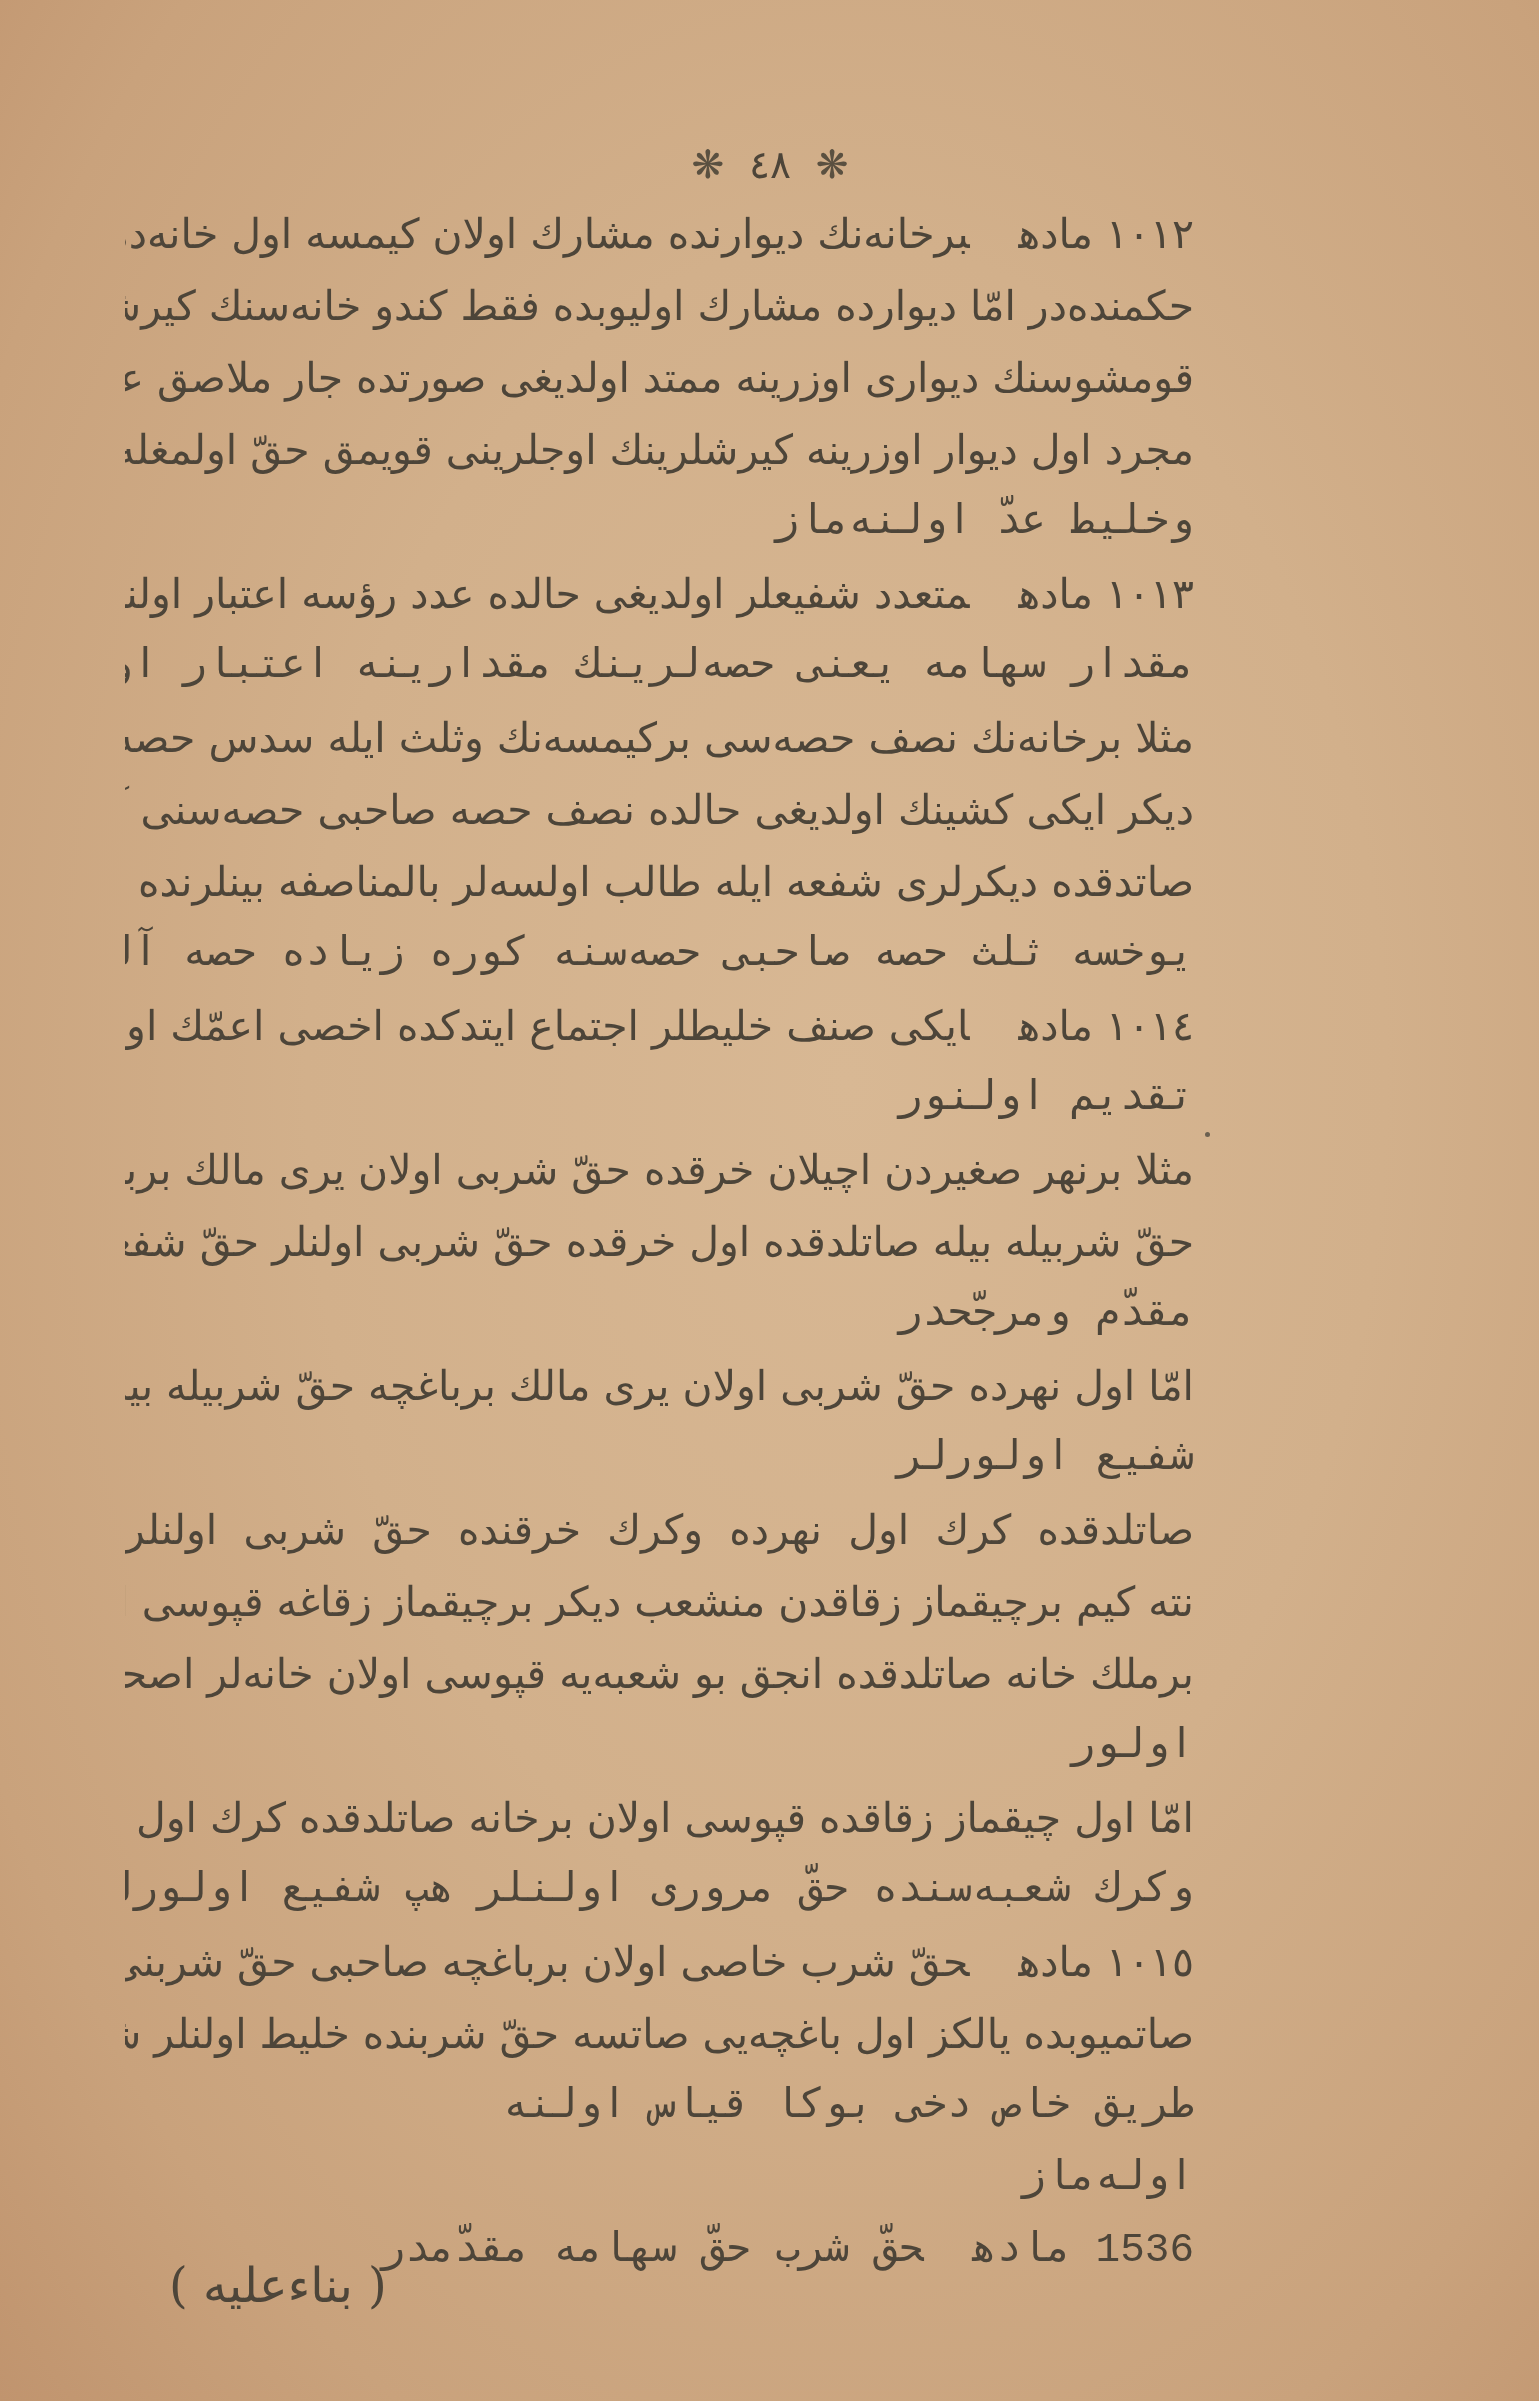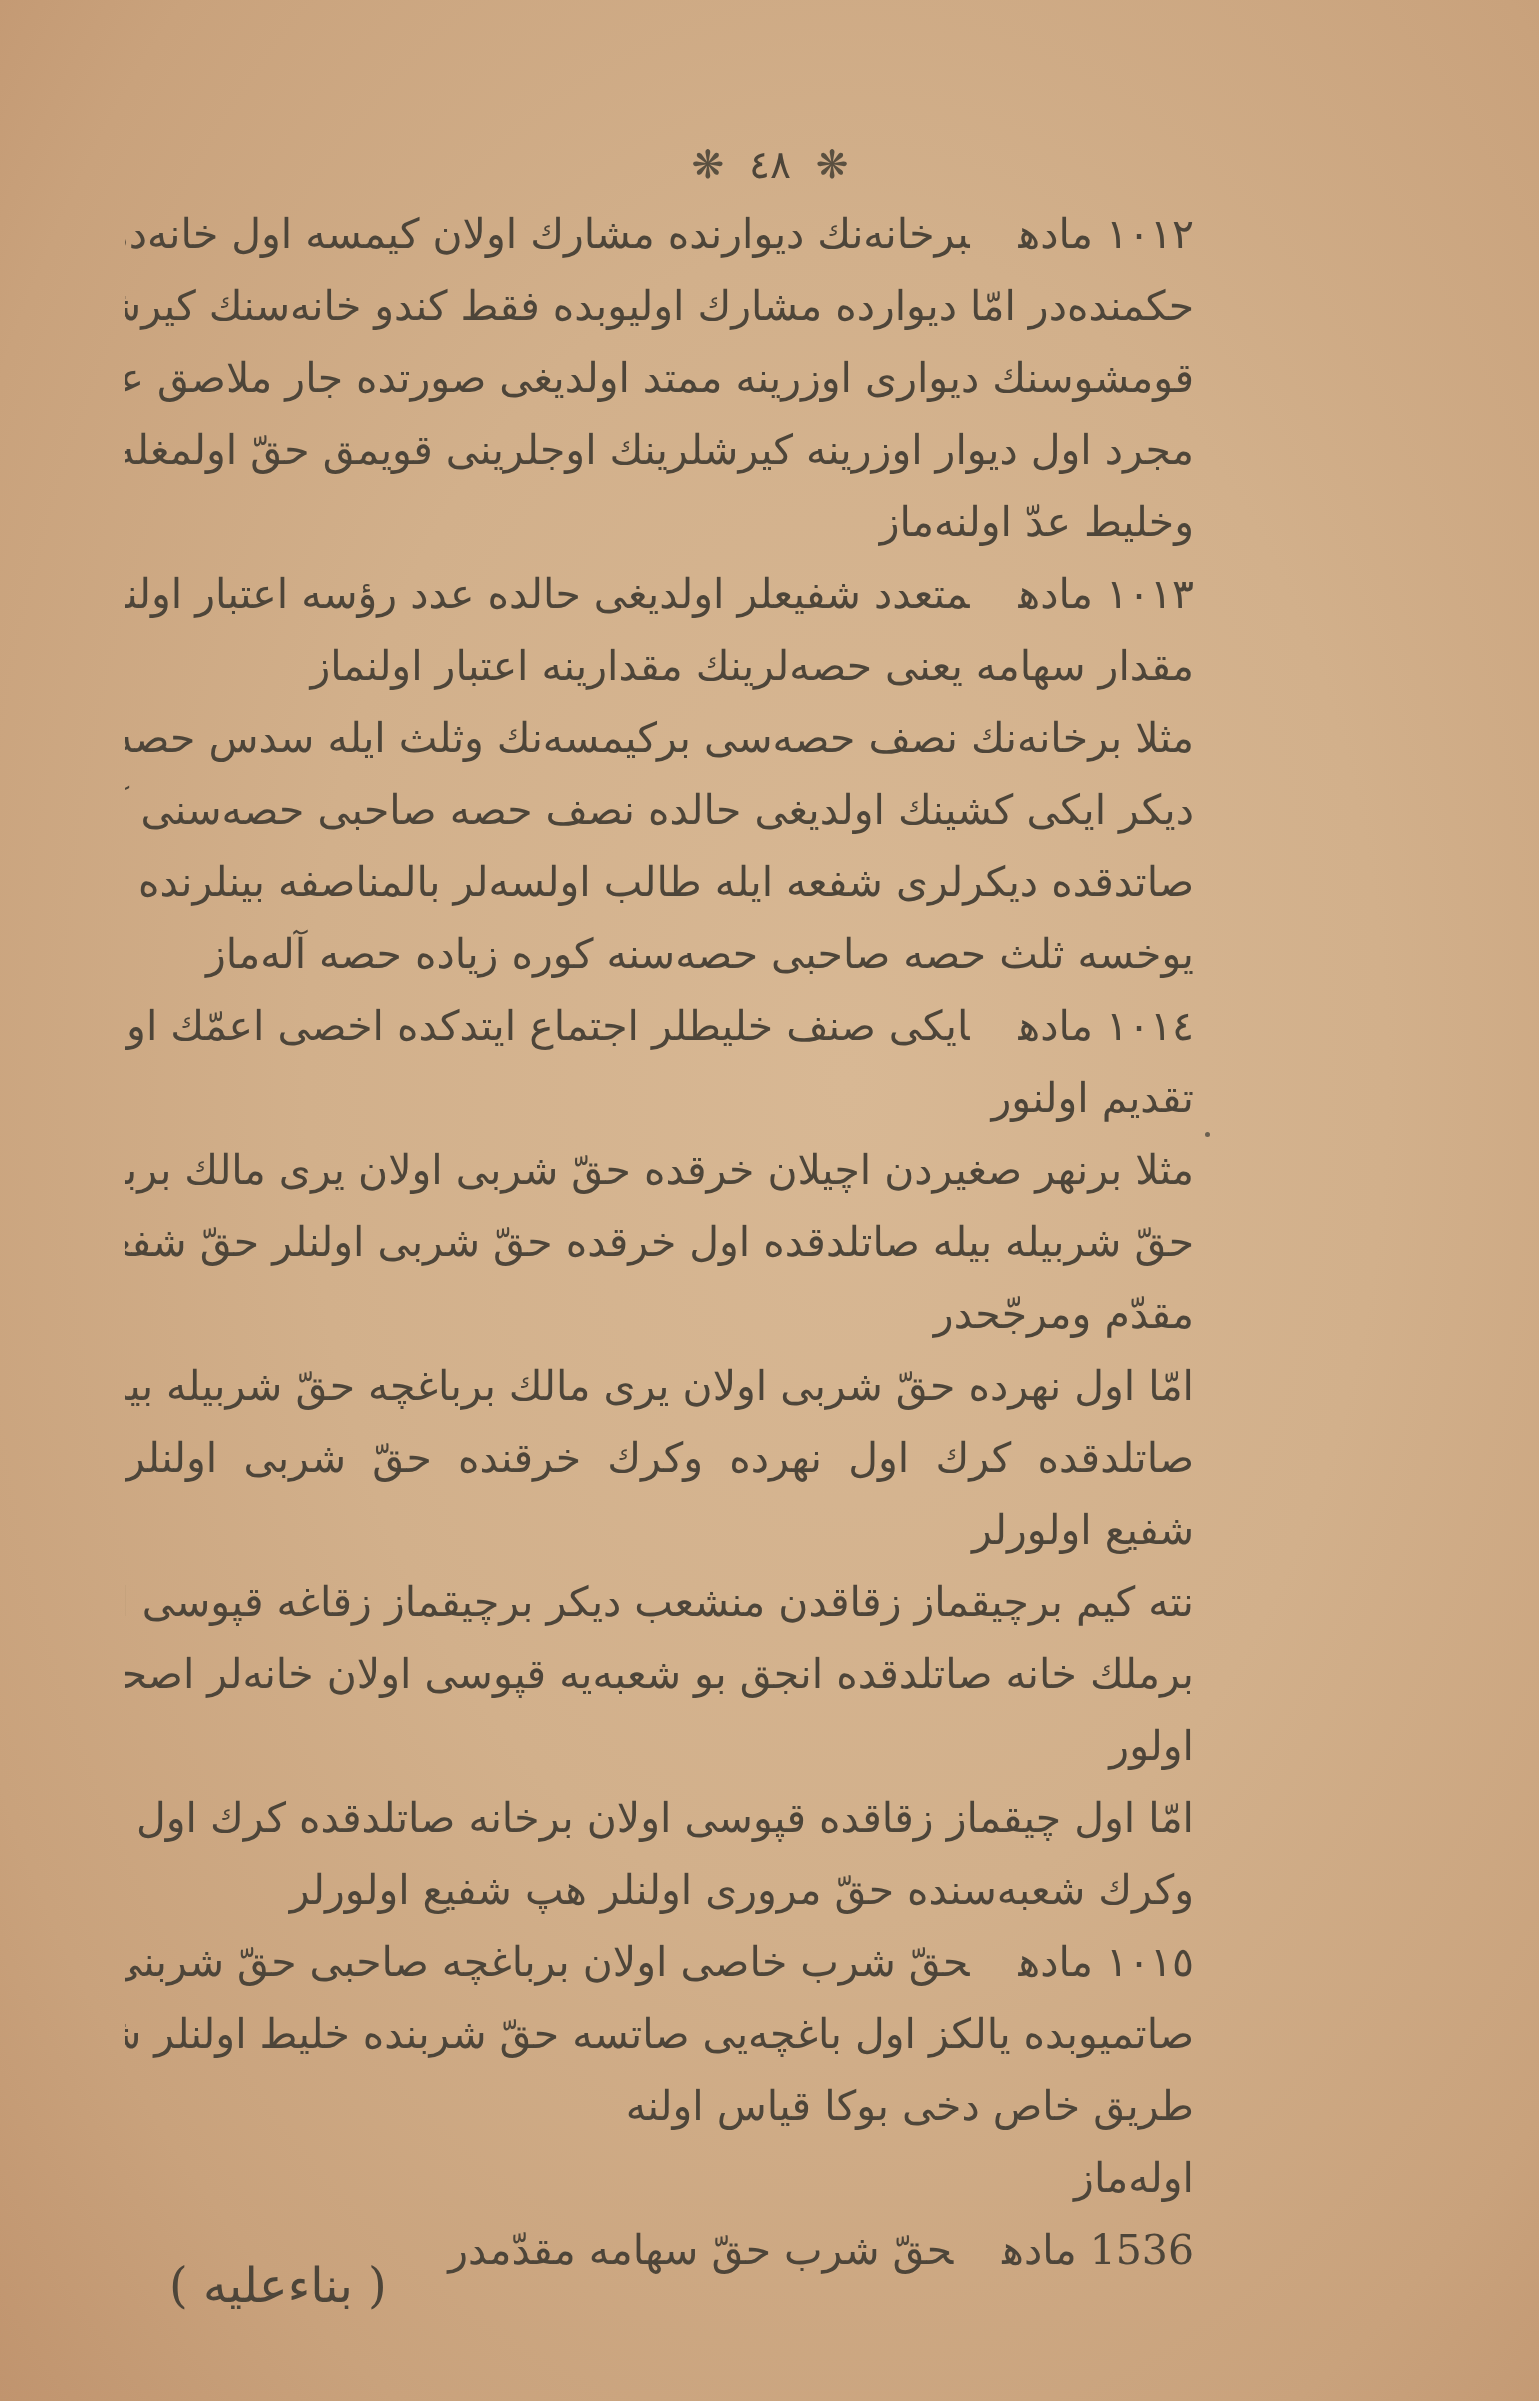"وخليط عدّ اولنه‌ماز" .line.short { font-family: none -> Liberation Mono, monospace }
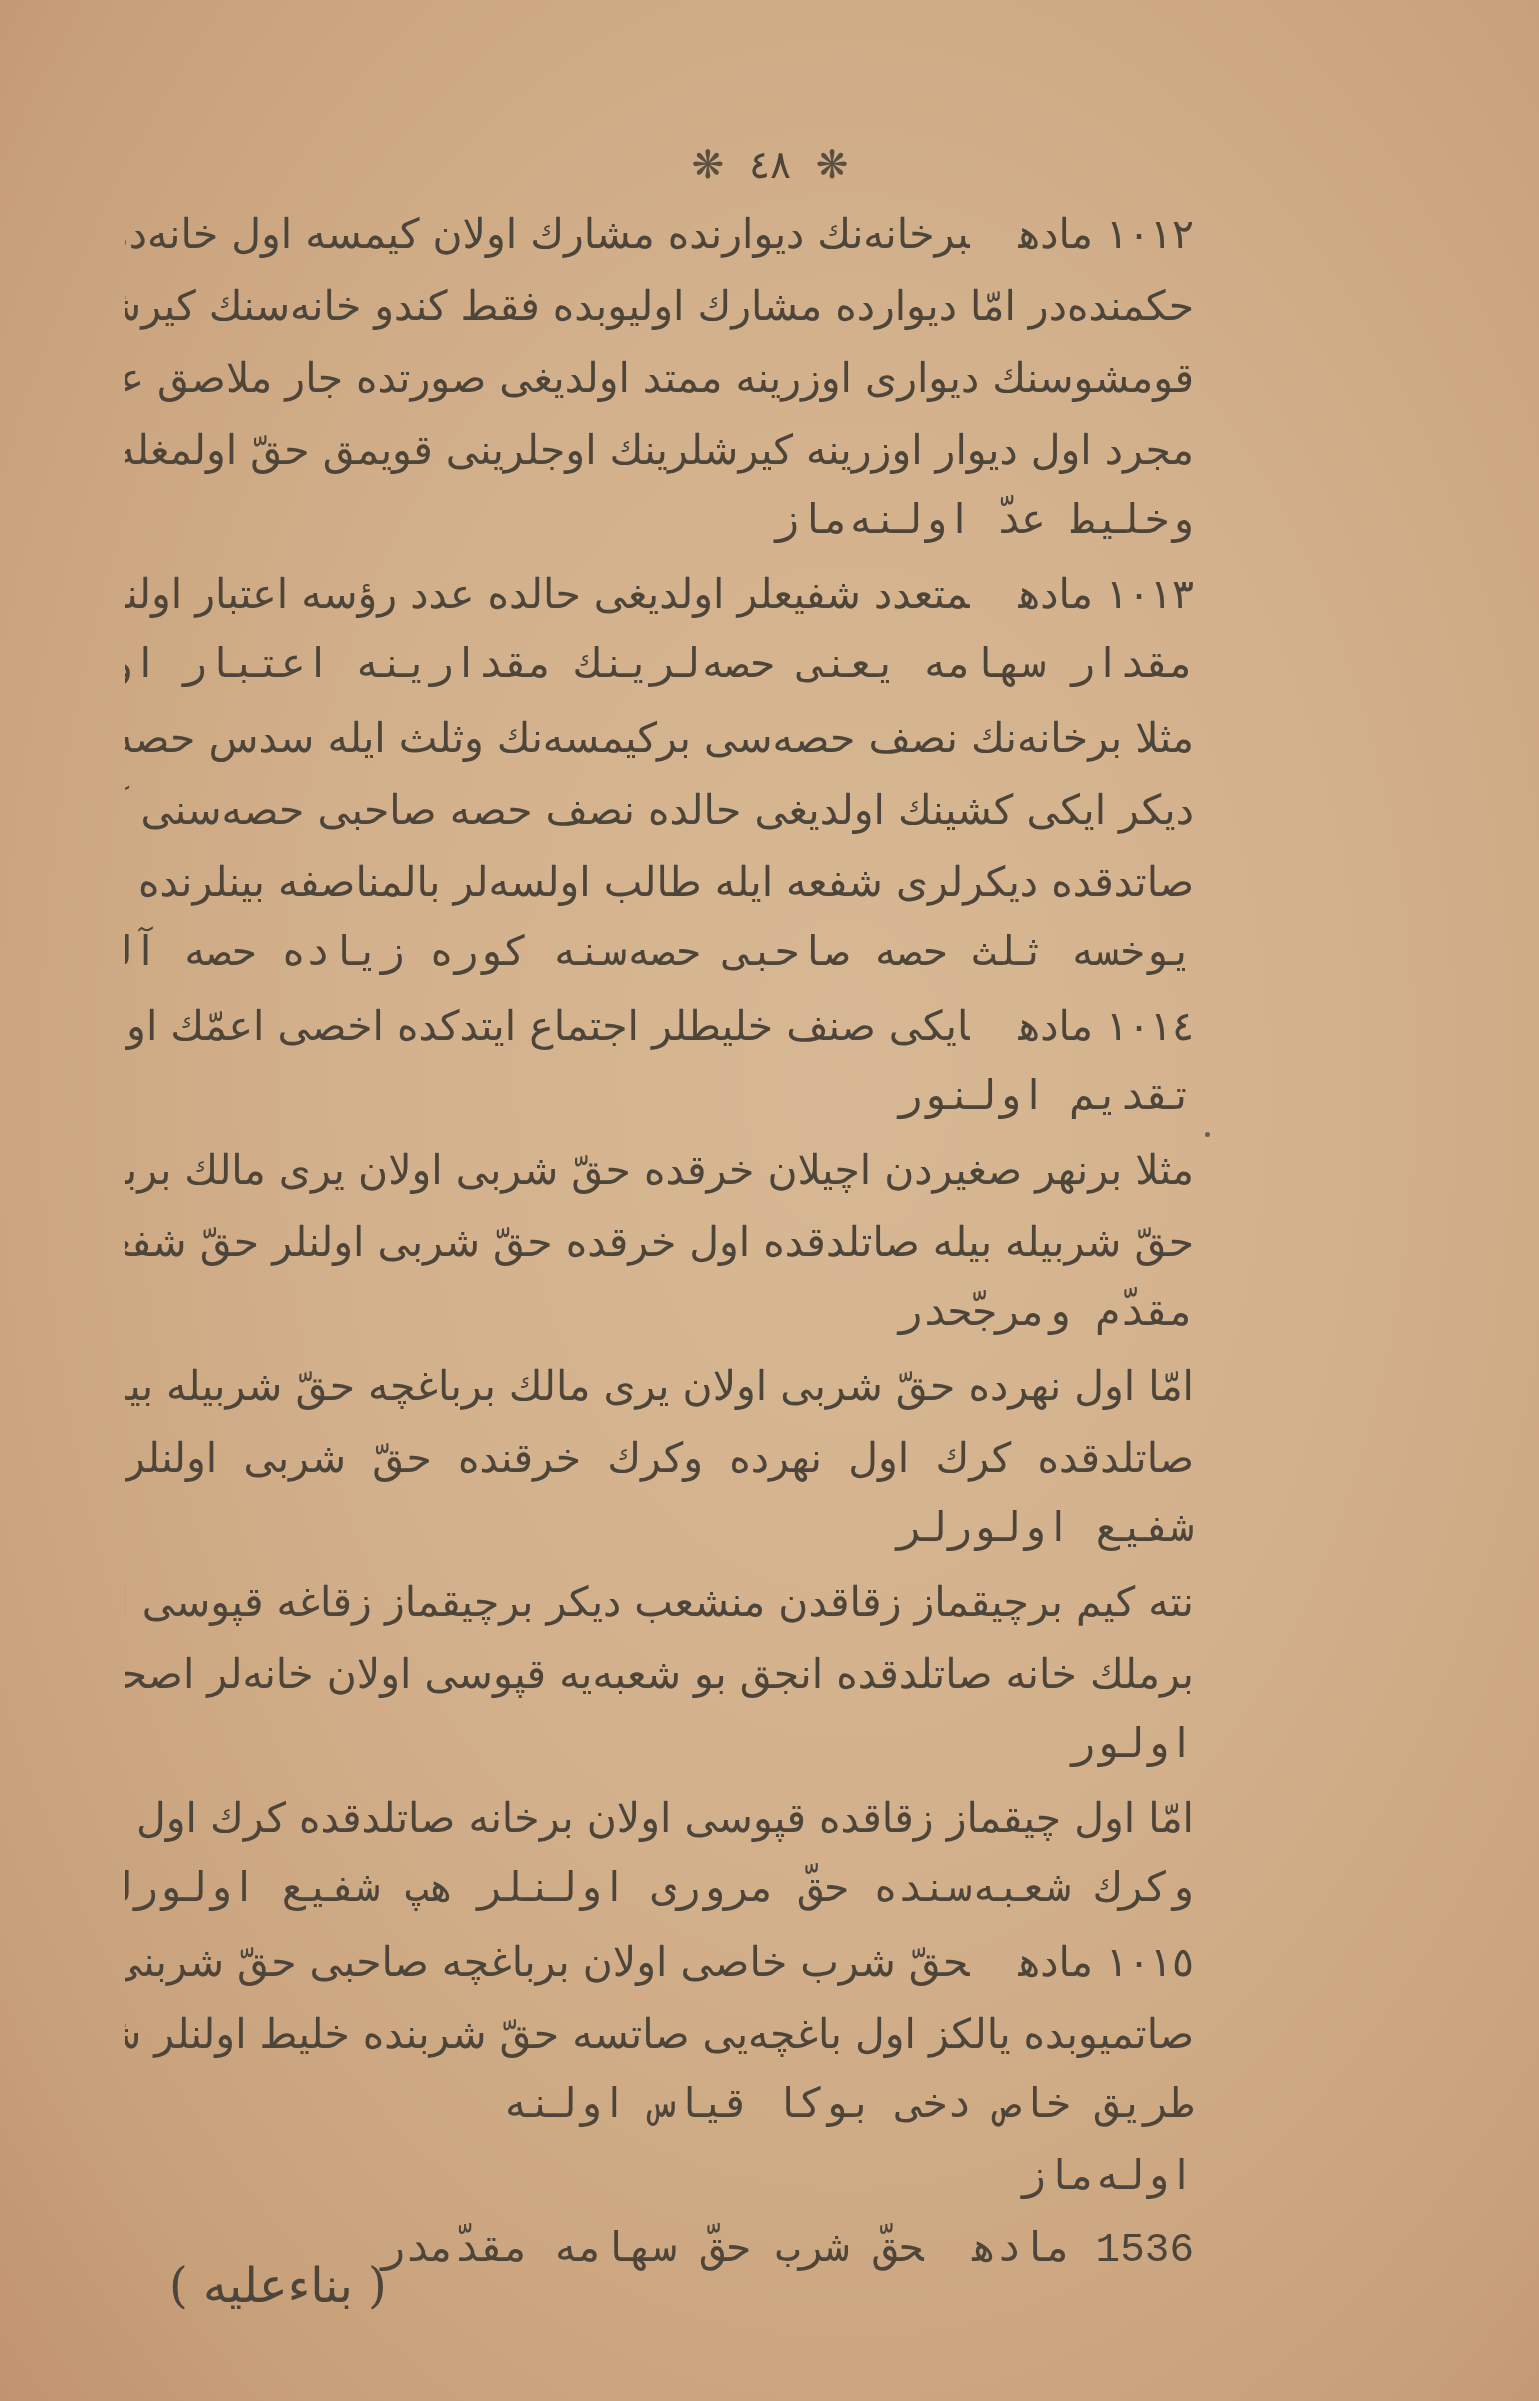"صاتلدقده كرك اول نهرده وكرك" div.line { order: before "شفيع اولورلر" -> after "شفيع اولورلر" }
